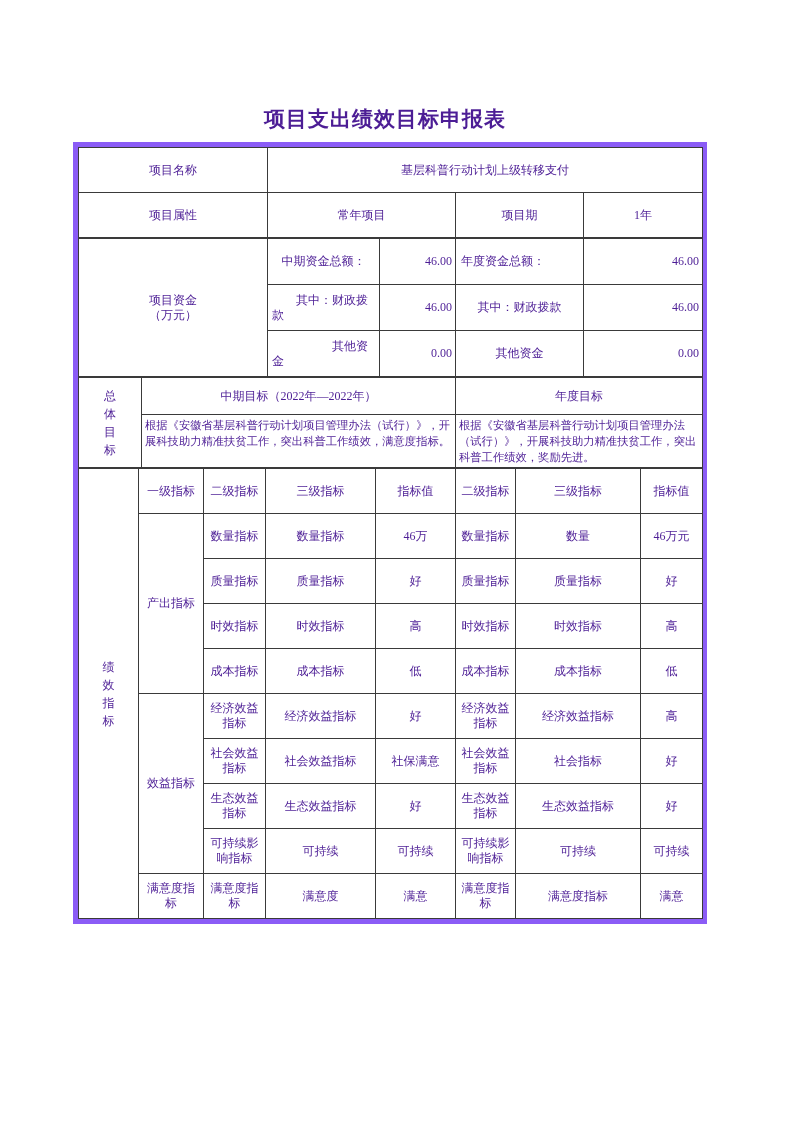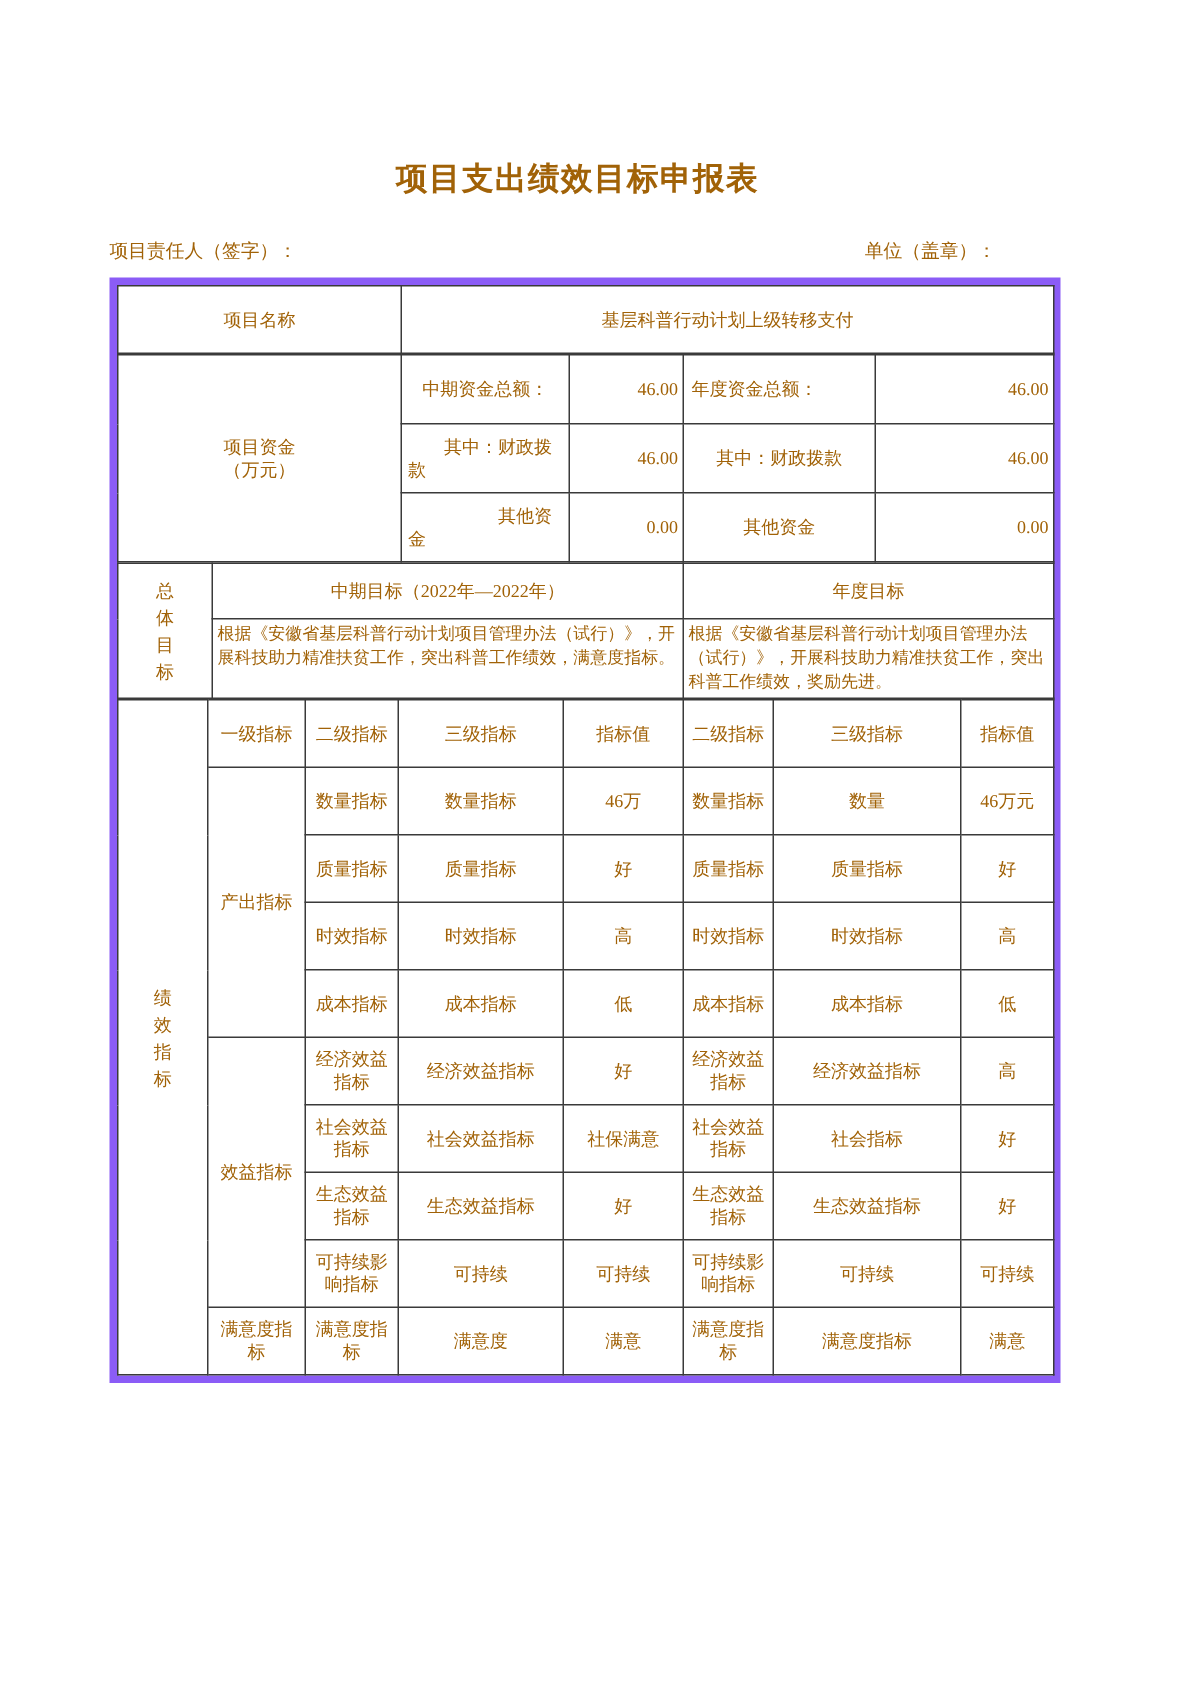"项目支出绩效目标申报表" .page { color: #a16207 -> #4c1d95 }
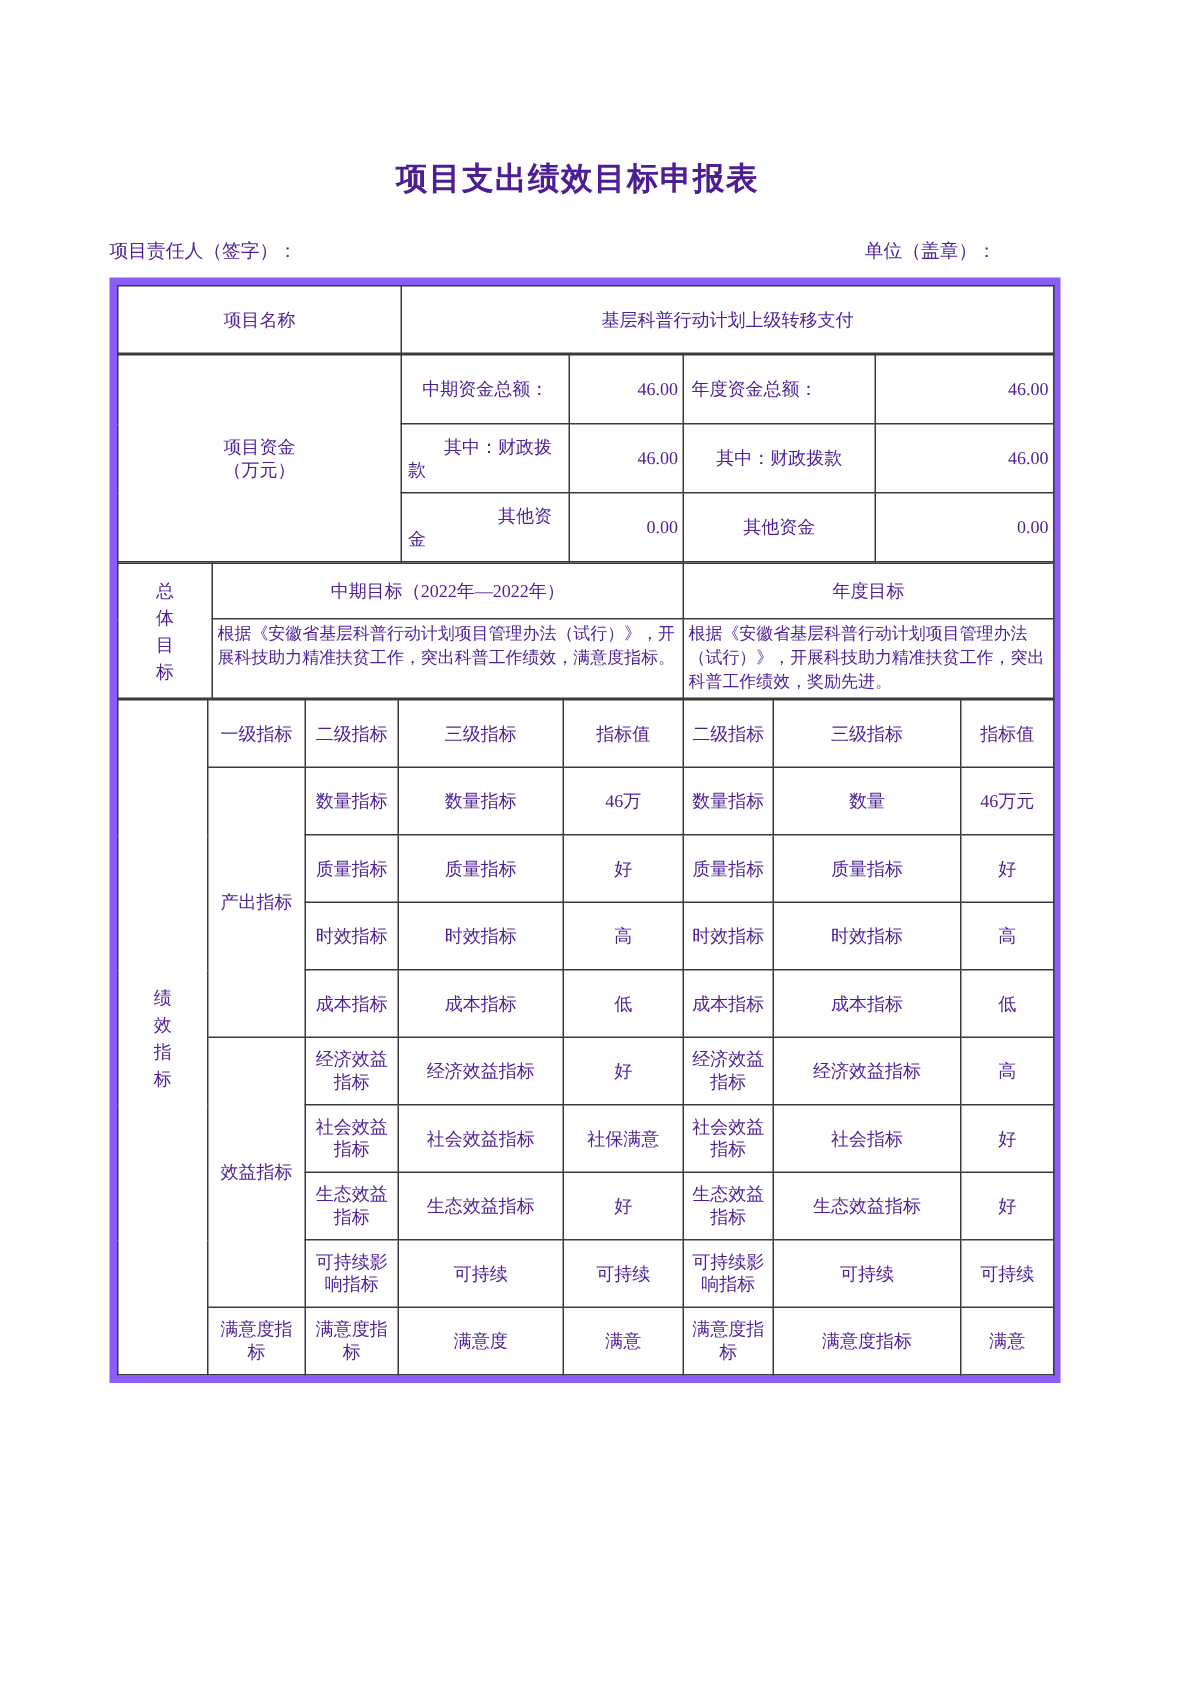"项目责任人（签字）：" div.sigrow { html: <div> <span>项目责任人（签字）：</span> <span>单位（盖章）：</span> </div> -> none }
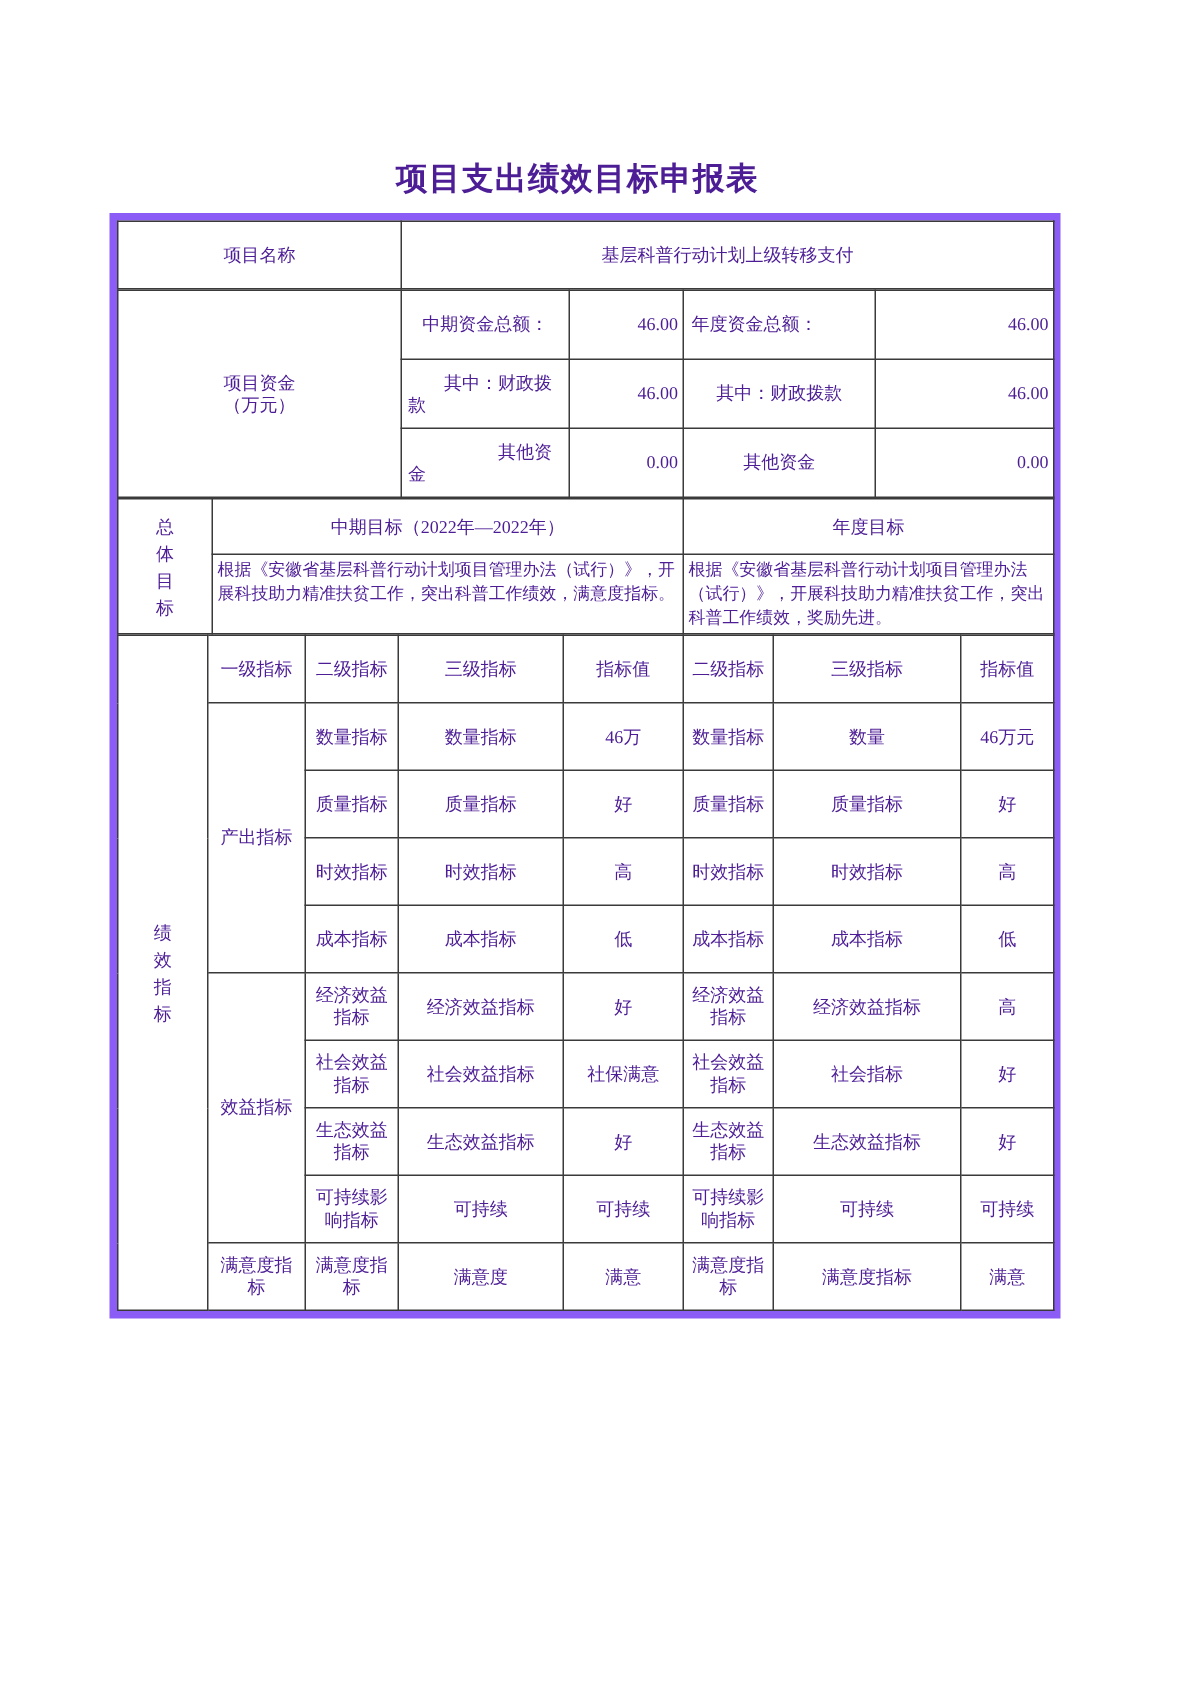"项目属性" tr.rA { html: none -> <tr> <td>项目属性</td> <td>常年项目</td> <td>项目期</td> <td>1年</td> </tr> }
